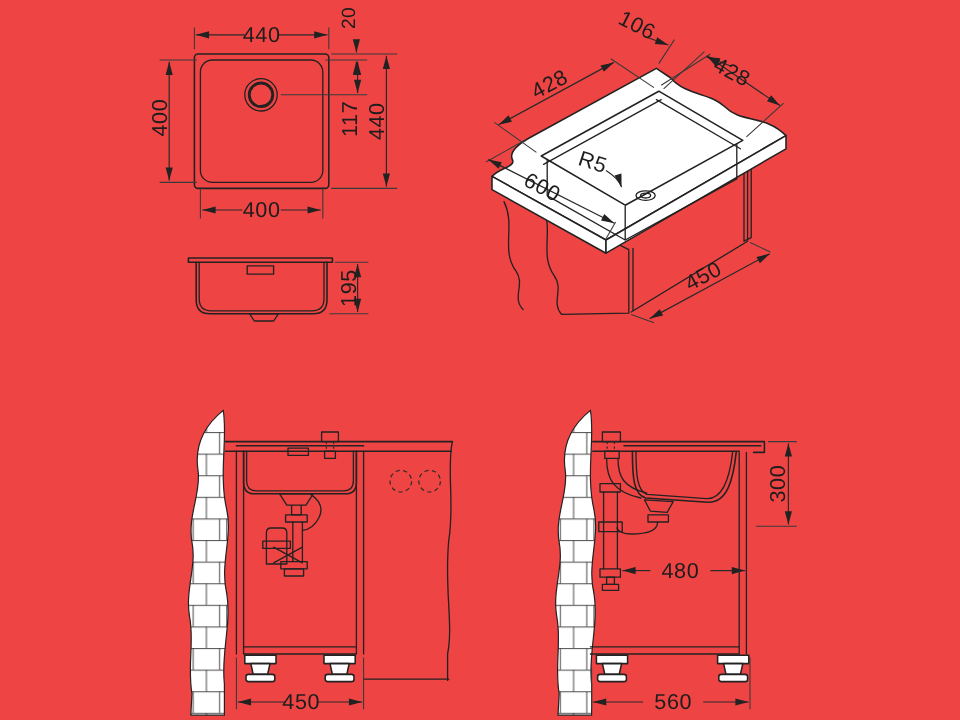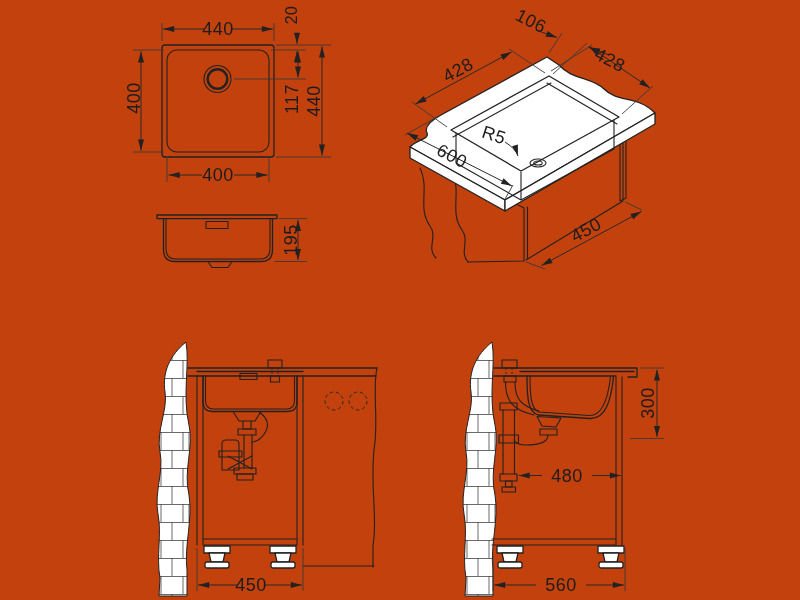"440" .canvas { background: #c2410c -> #ef4444 }
